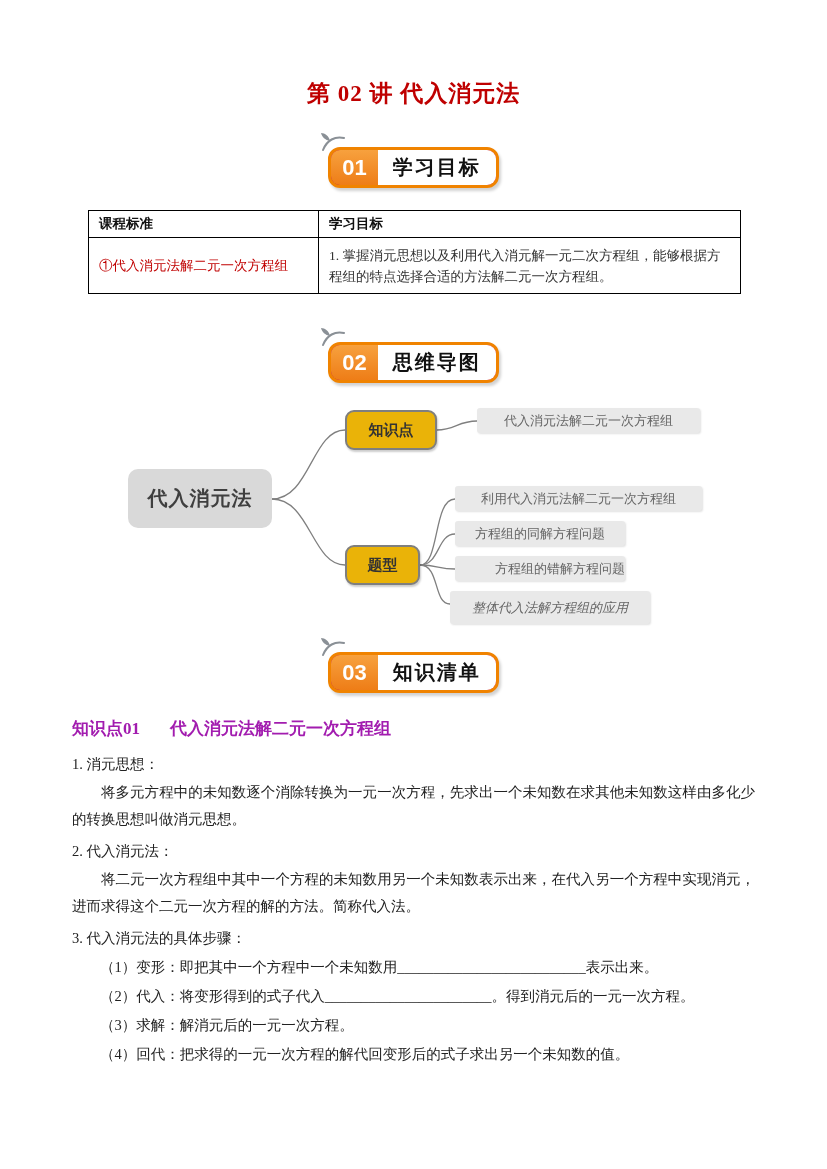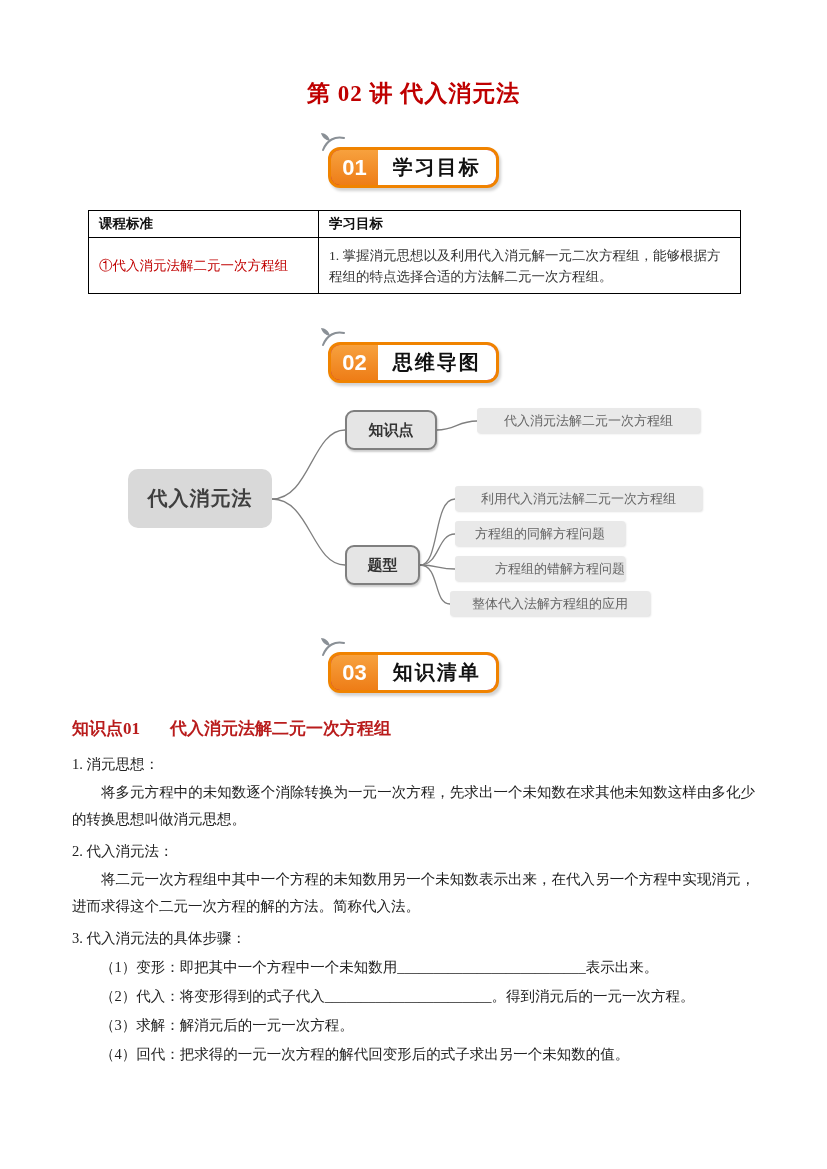"知识点" .mm-branch { background: #e5e5e5 -> #eab308 }
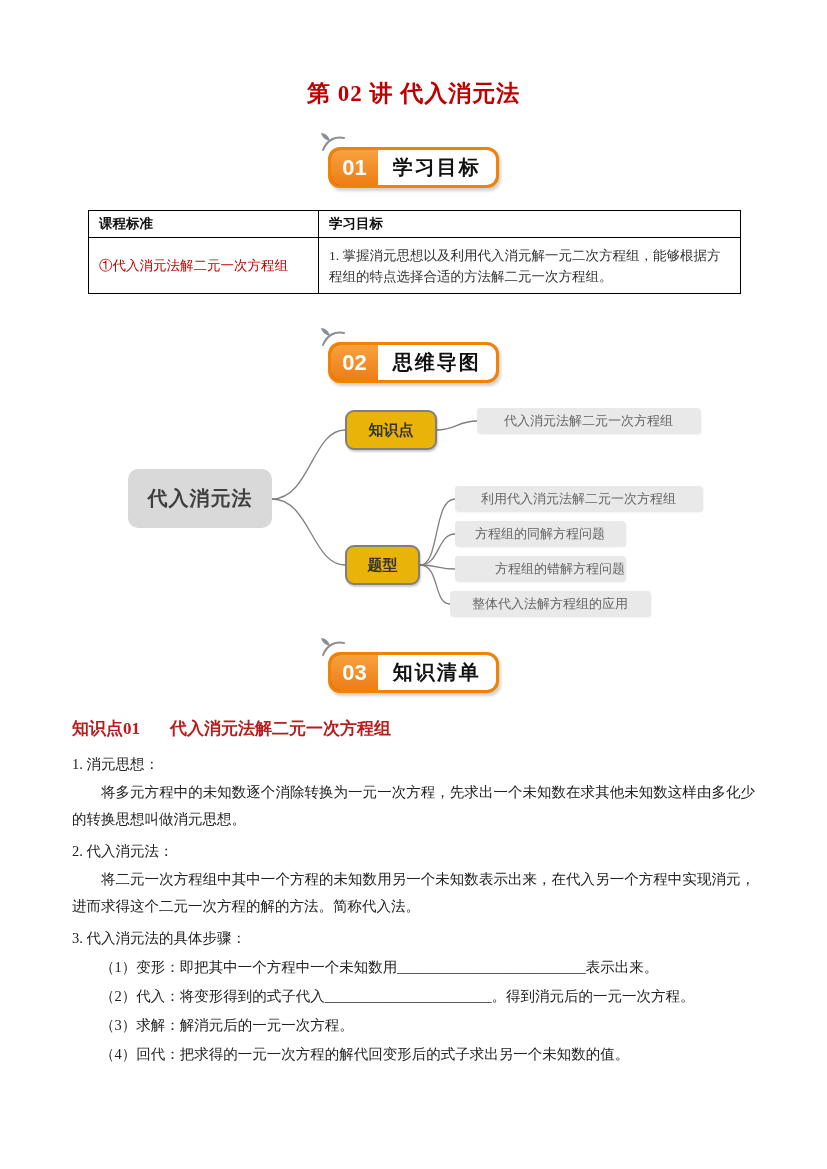"整体代入法解方程组的应用" .mm-leafB4 { font-style: none -> italic; height: 25px -> 33px }
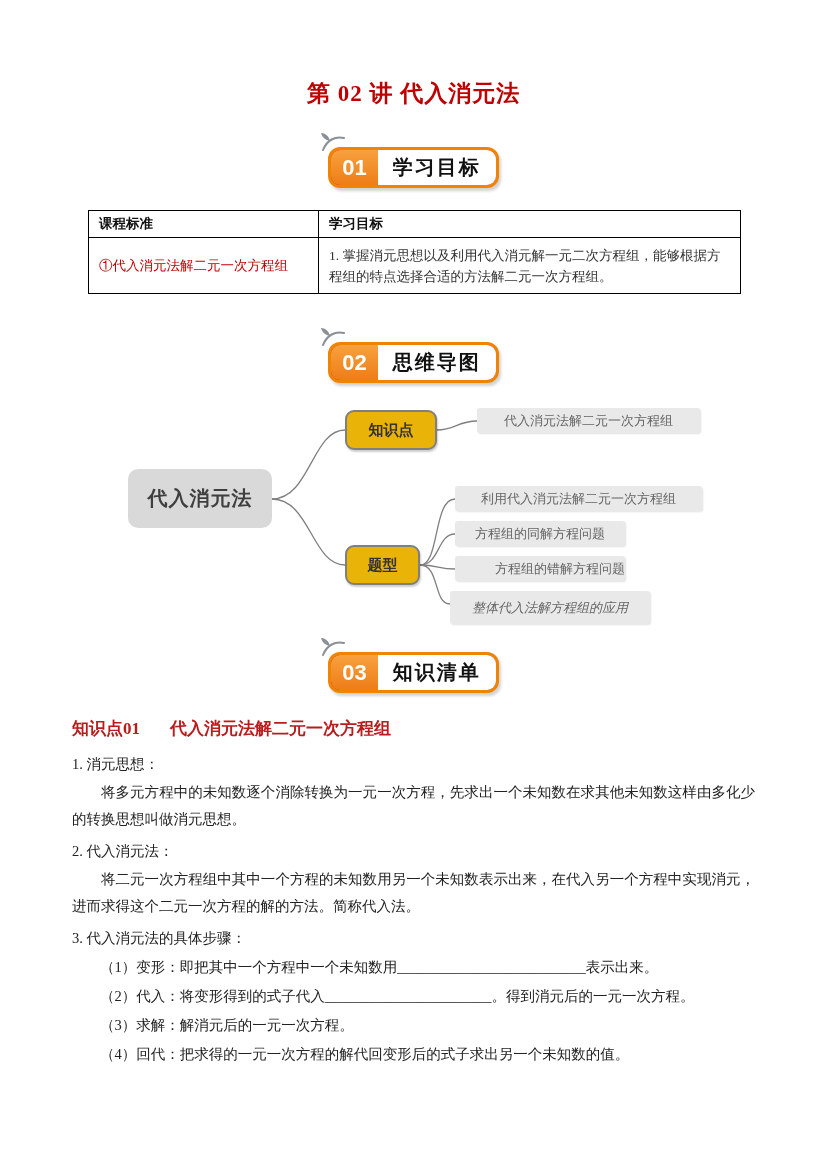"知识点01 代入消元法解二元一次方程组" .k-heading { color: #b91c1c -> #a21caf }
